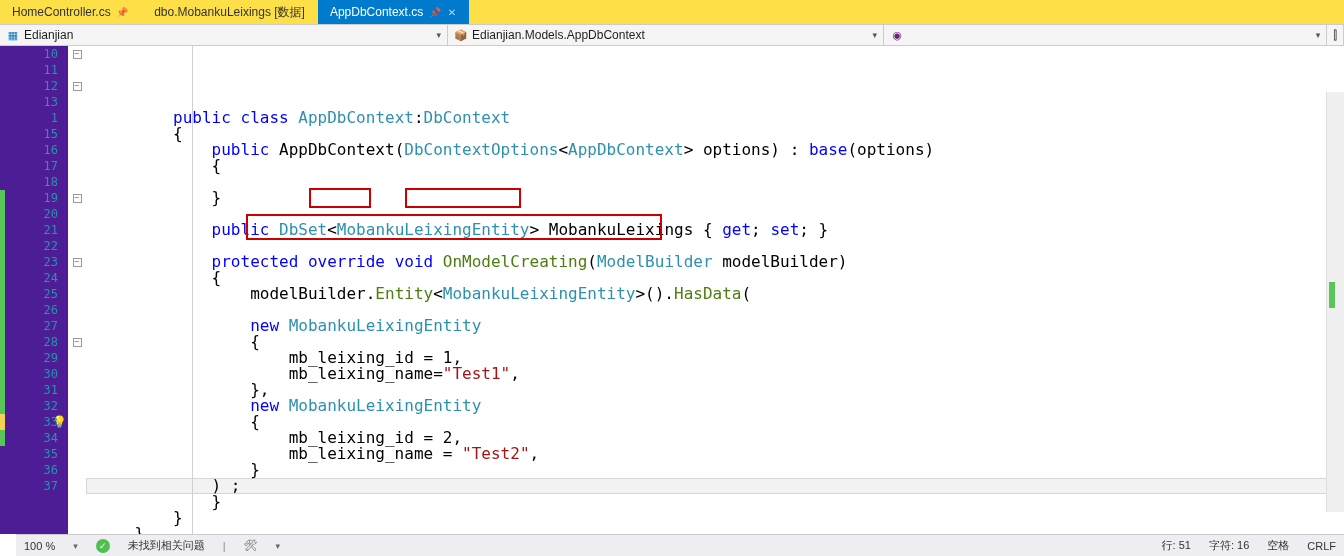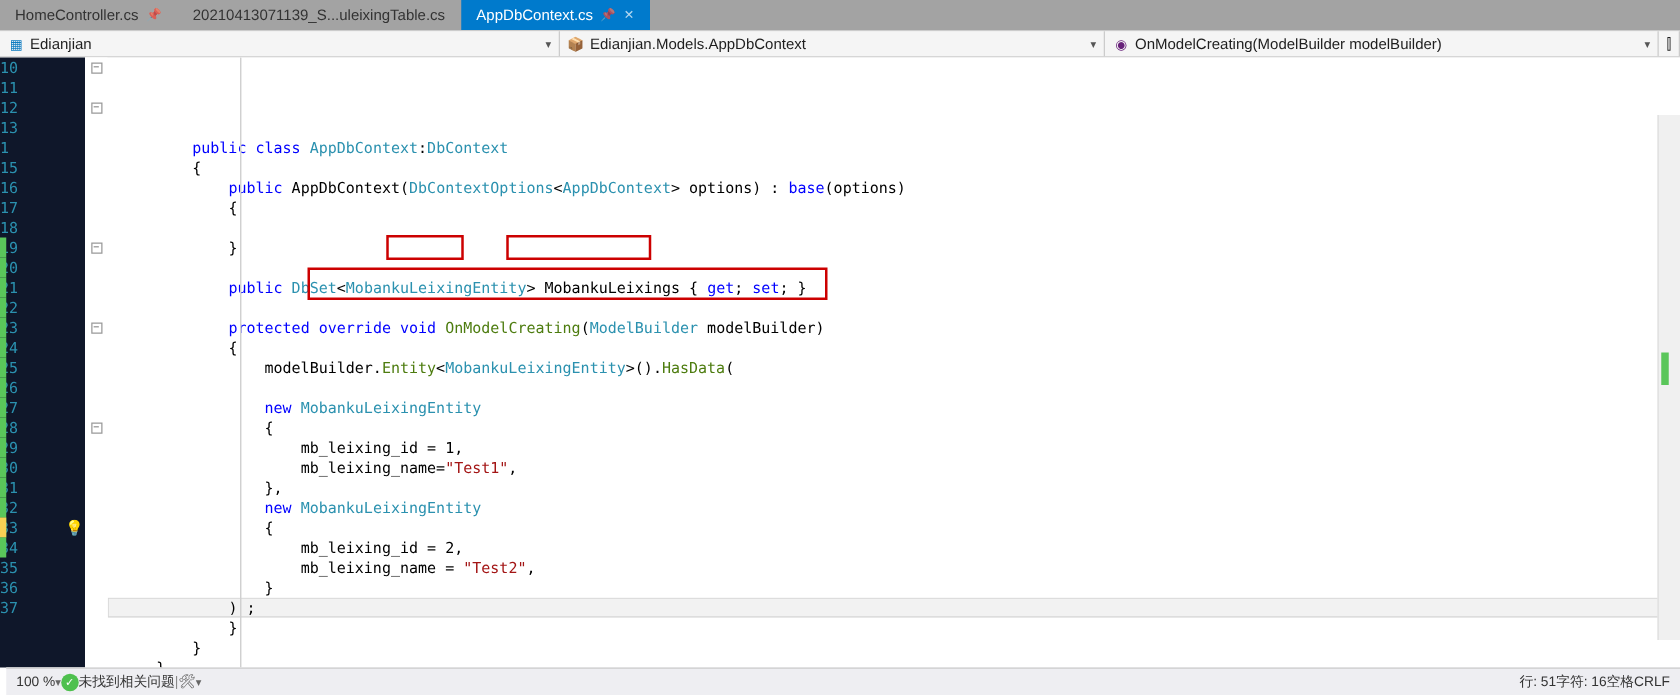"HomeController.cs" .tabs { background: #a3a3a3 -> #fde047 }
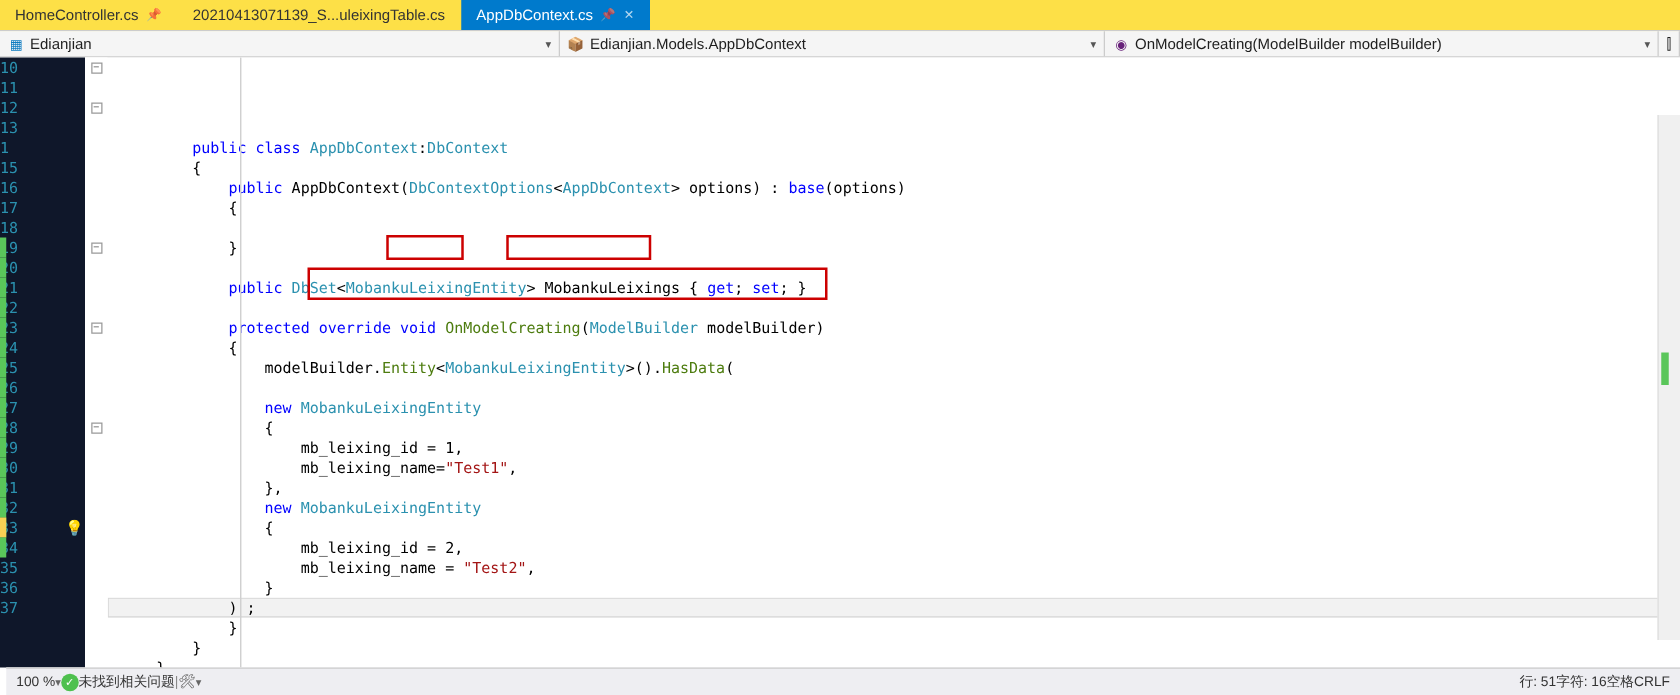"dbo.MobankuLeixings [数据]" div.tab { html: none -> <div> <span>dbo.MobankuLeixings [数据]</span> </div> }
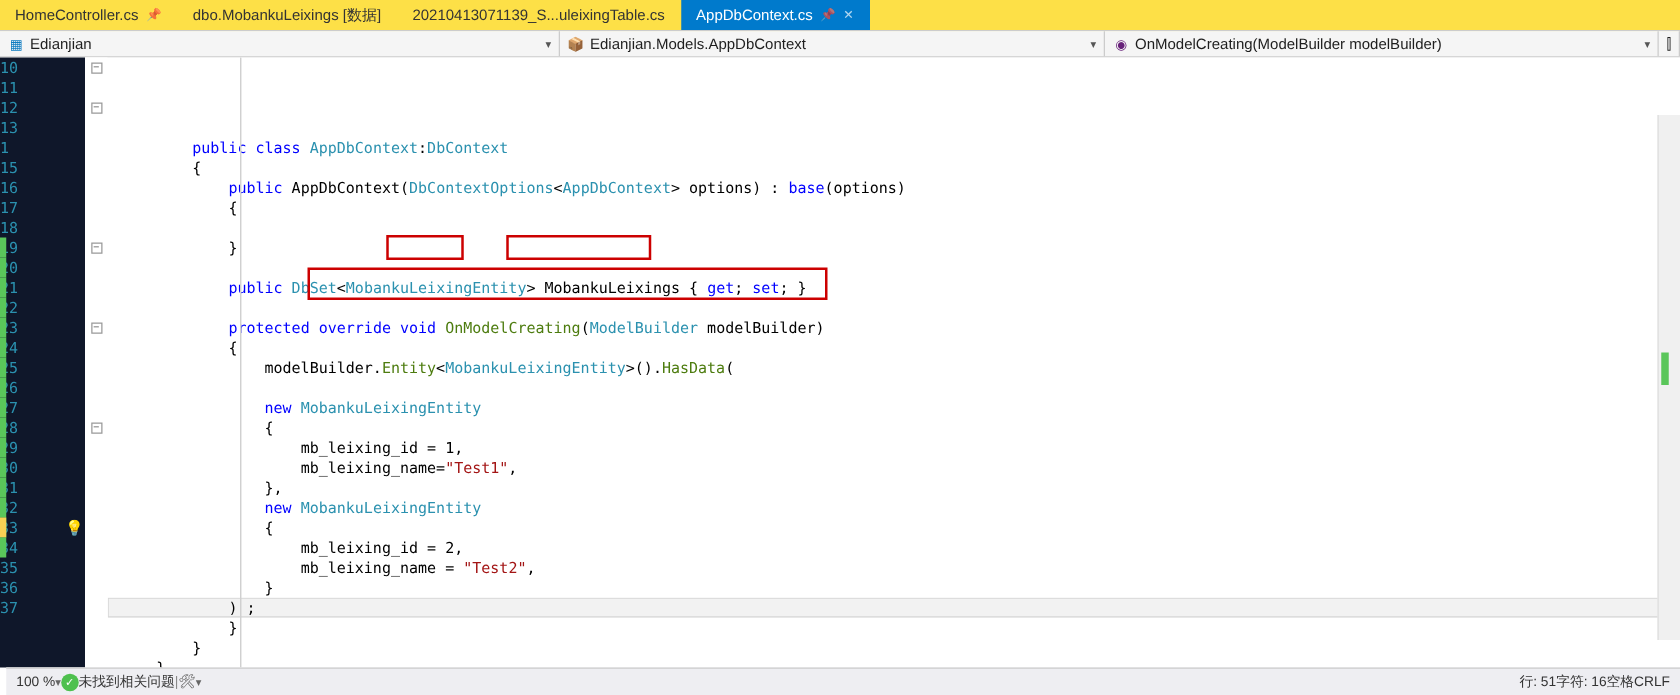"20210413071139_S...uleixingTable.cs" div.tab { html: <div> <span>20210413071139_S...uleixingTable.cs</span> </div> -> none }
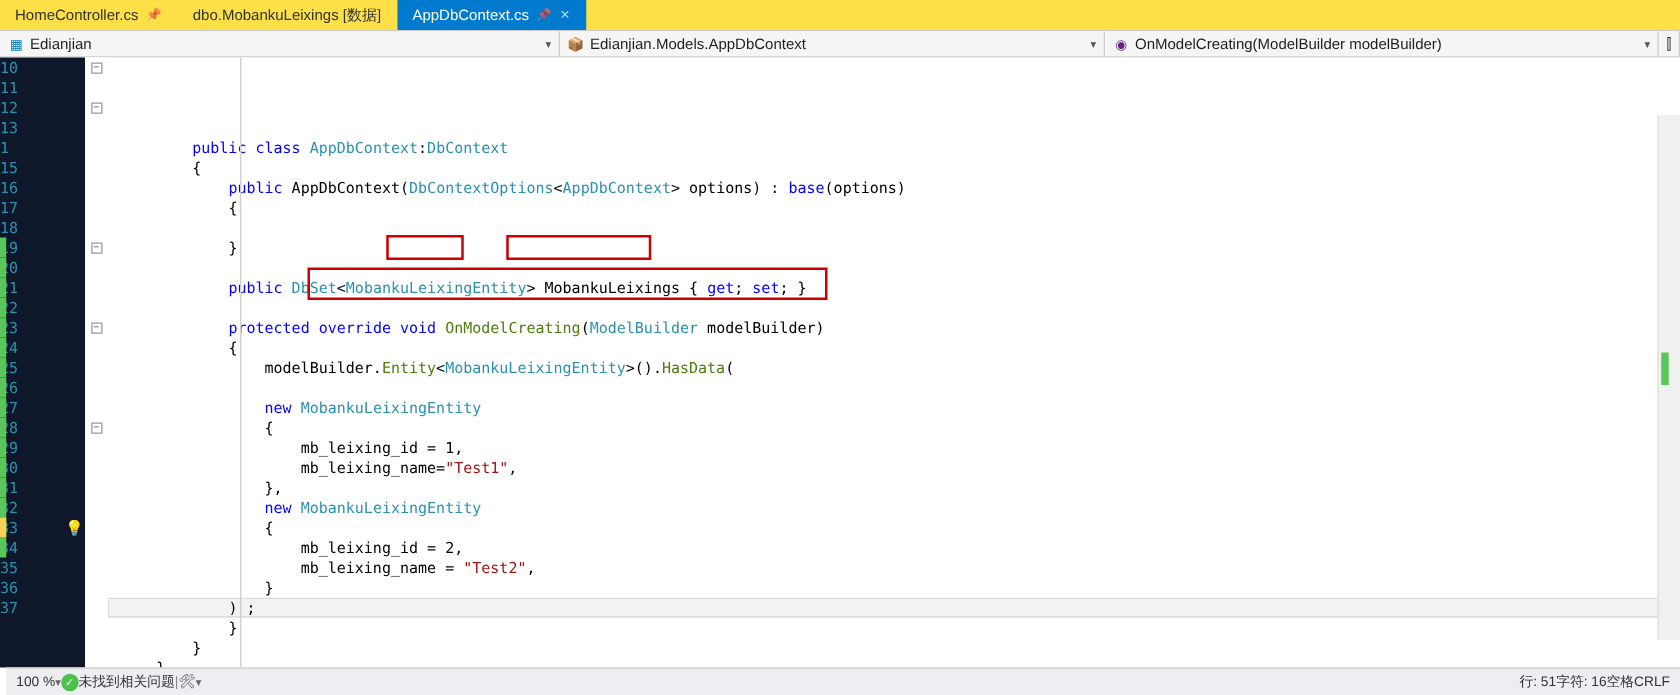"OnModelCreating(ModelBuilder" span { html: <span>OnModelCreating(ModelBuilder modelBuilder)</span> -> none }
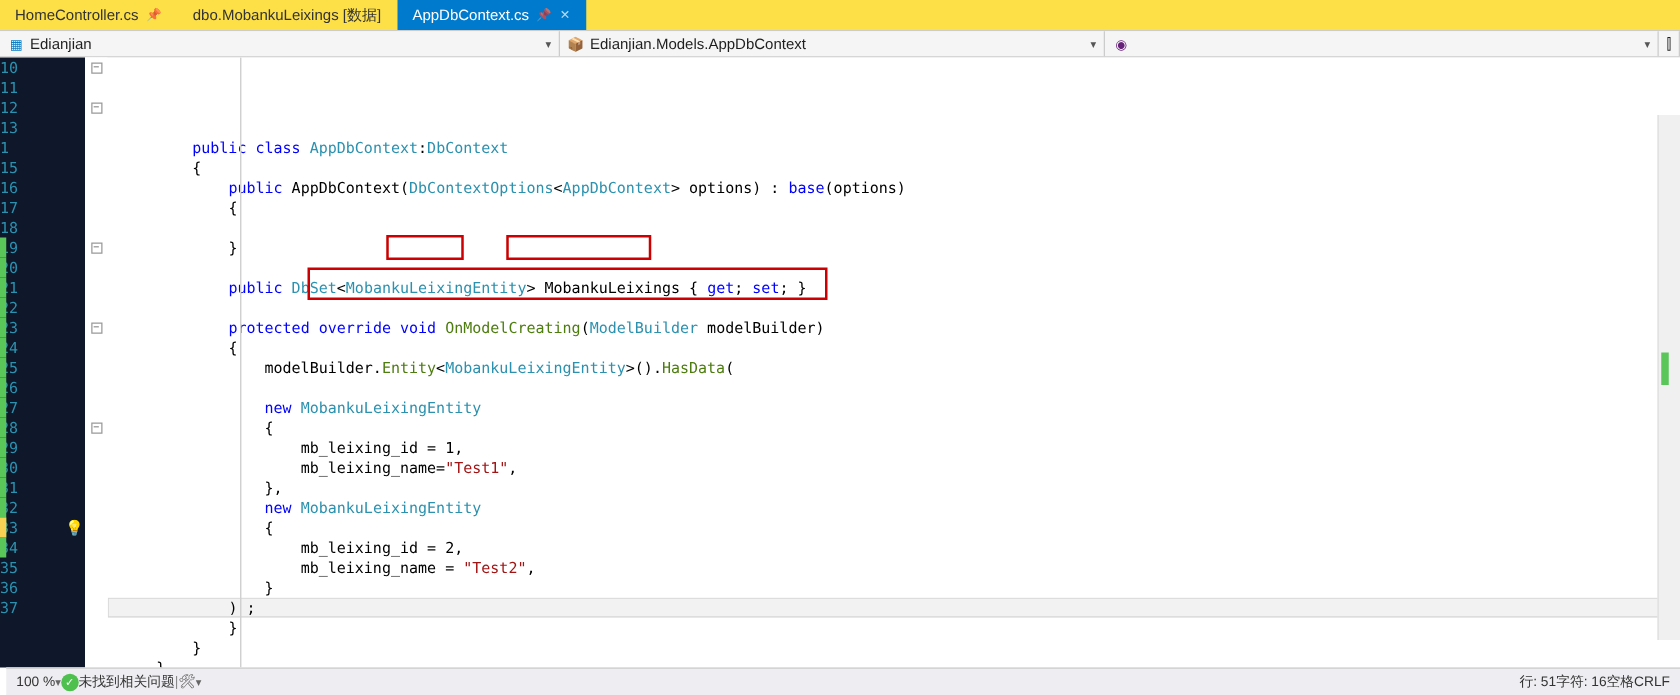"10" .gutter { background: #0f172a -> #4c1d95; text-align: none -> right }
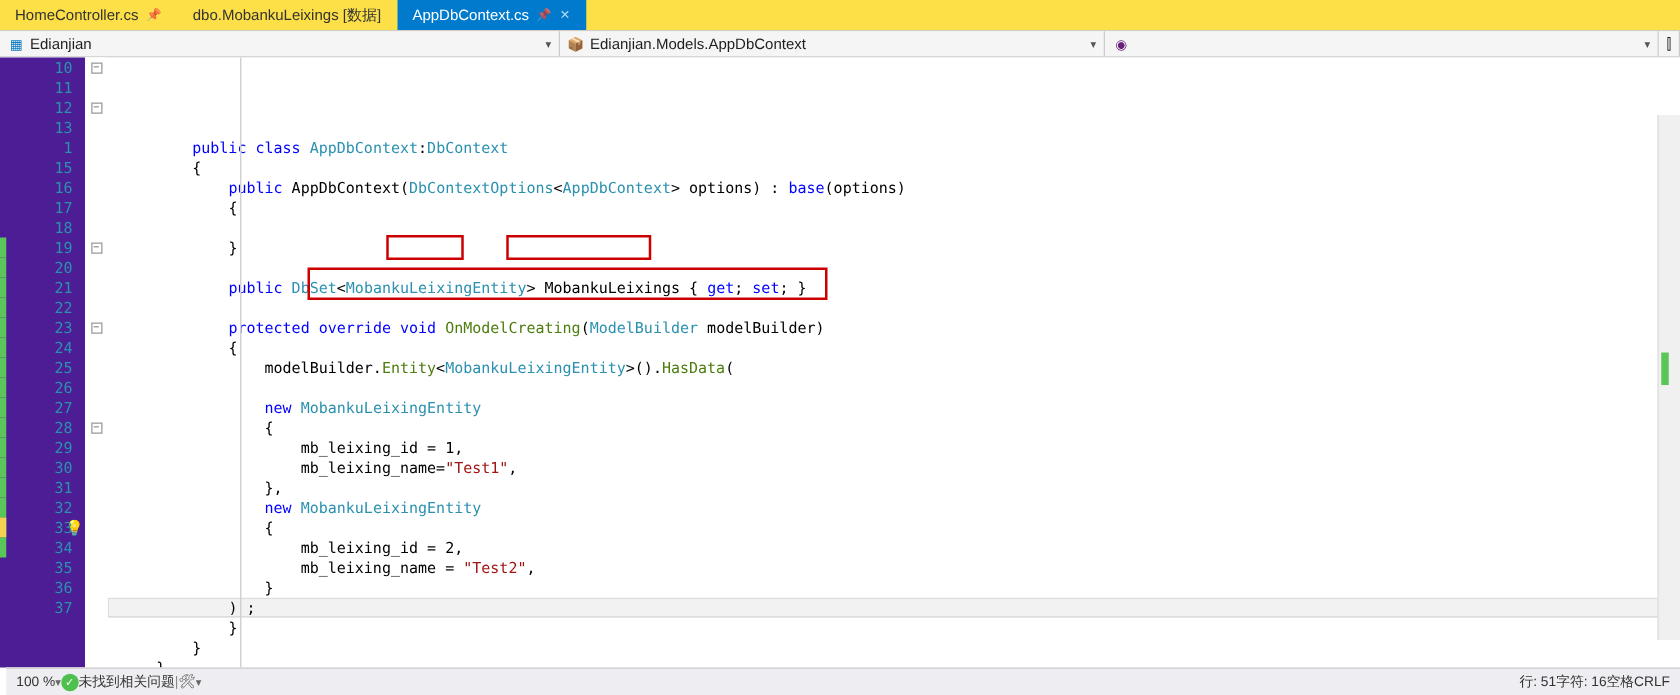"public class AppDbContext:DbContext" .code { font-size: 12px -> 16px }
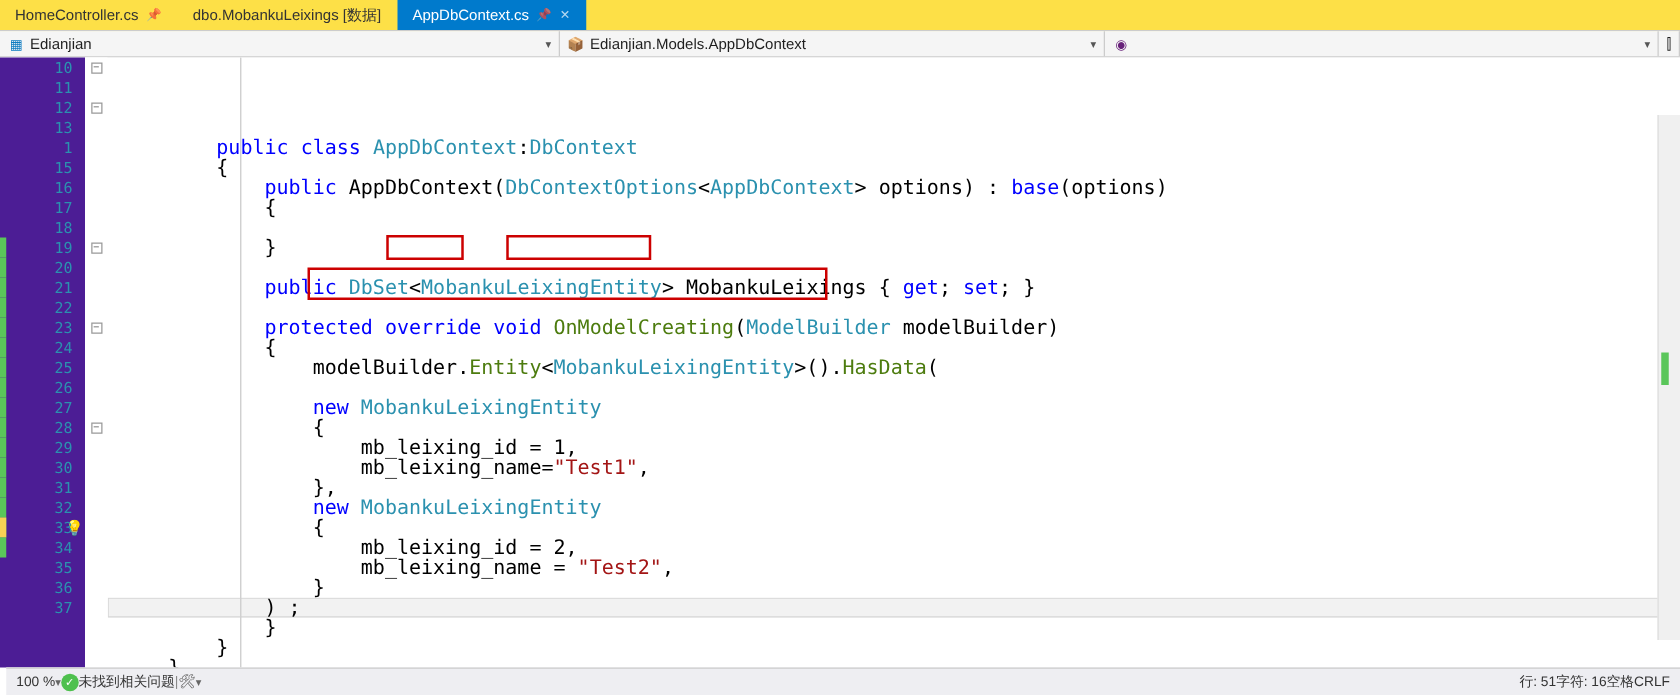"100 %" .status { gap: 0 -> 18px; left: 5px -> 16px }
